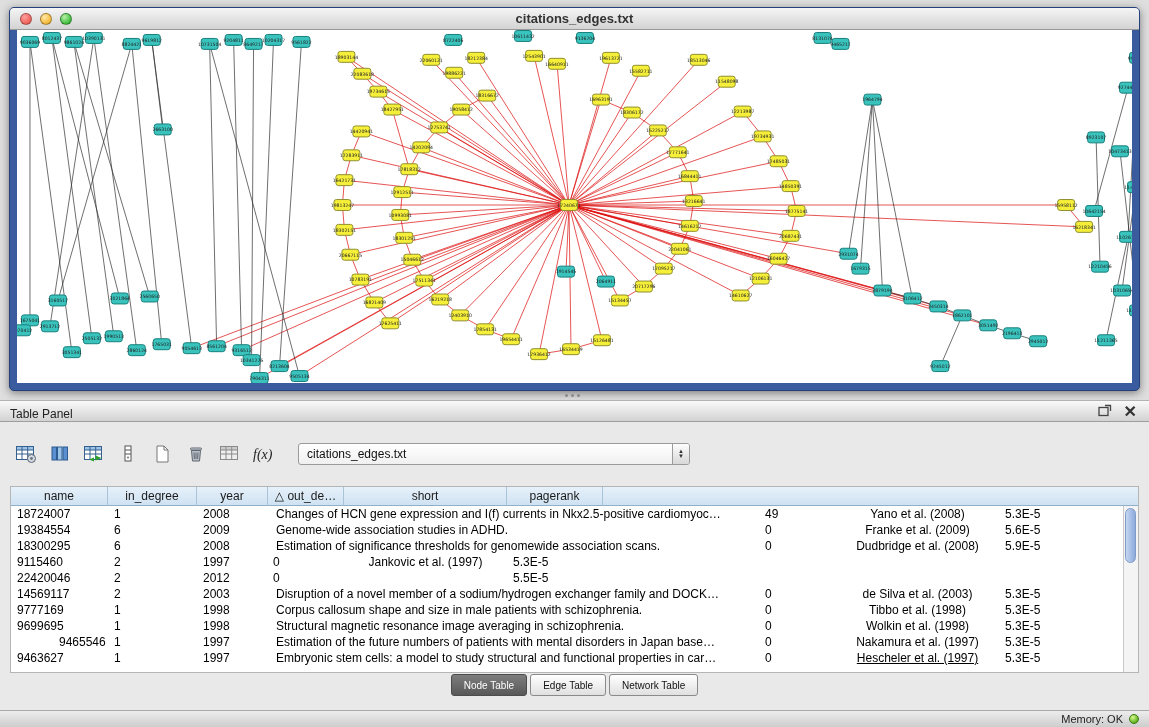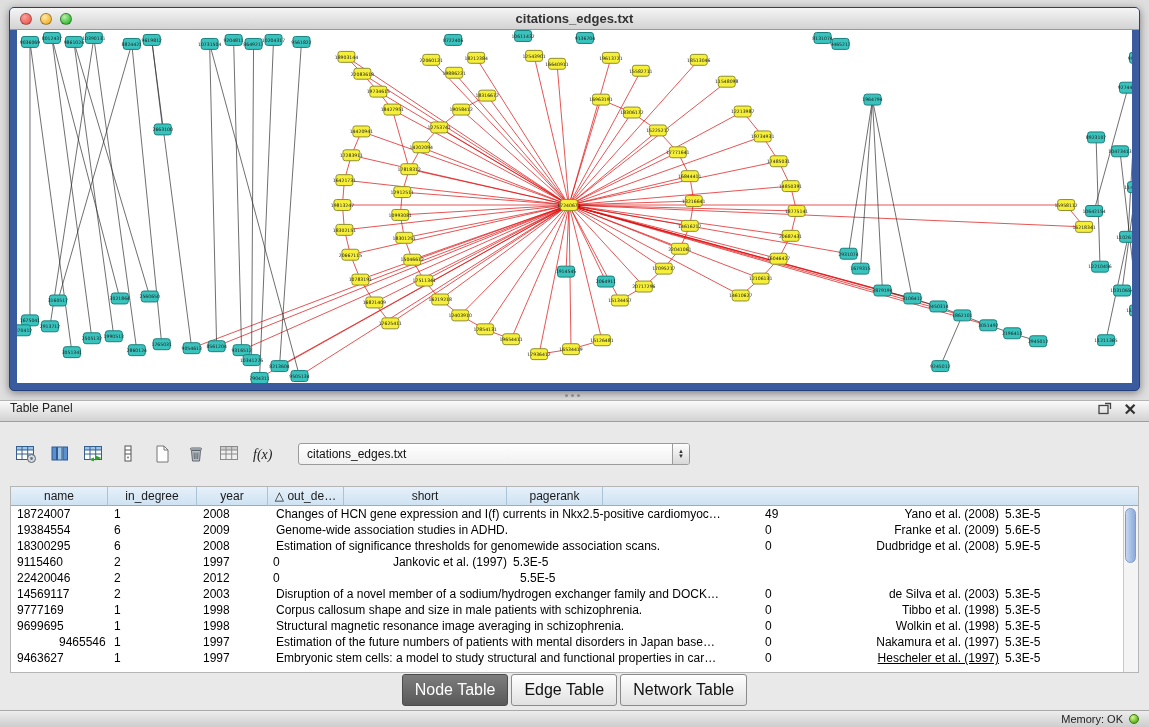"Table Panel" .panel-header { align-items: flex-start -> flex-end }
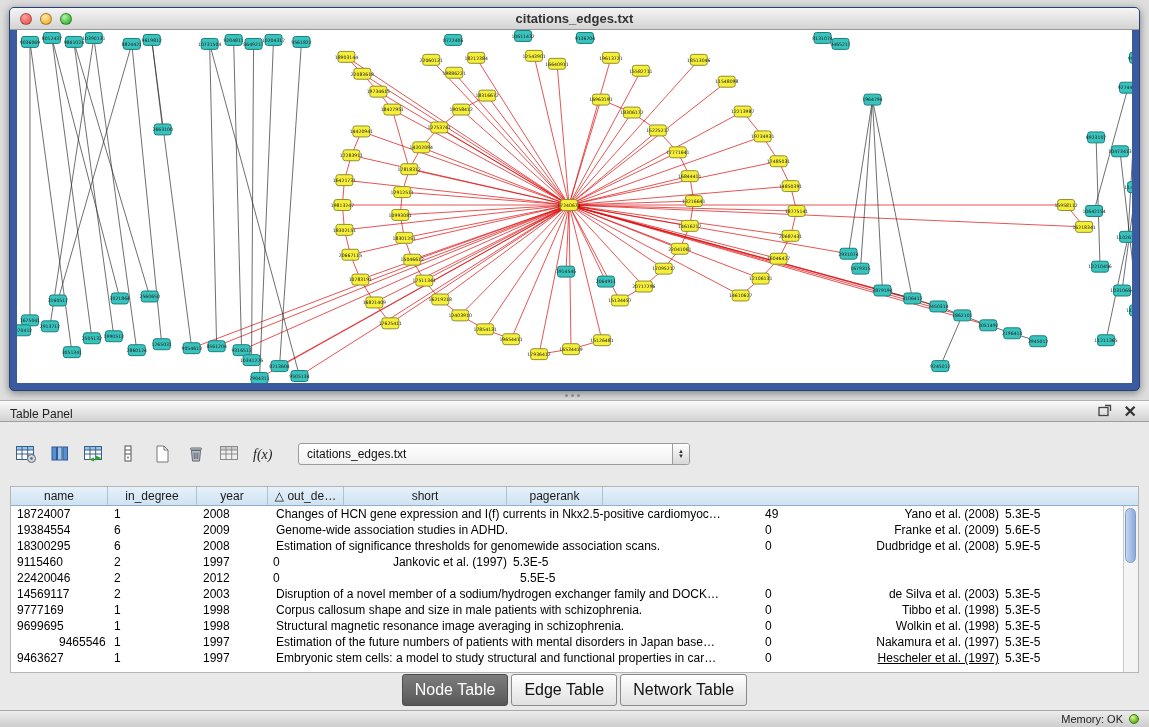"Yano et al. (2008)" .tcell.short { text-align: right -> center }
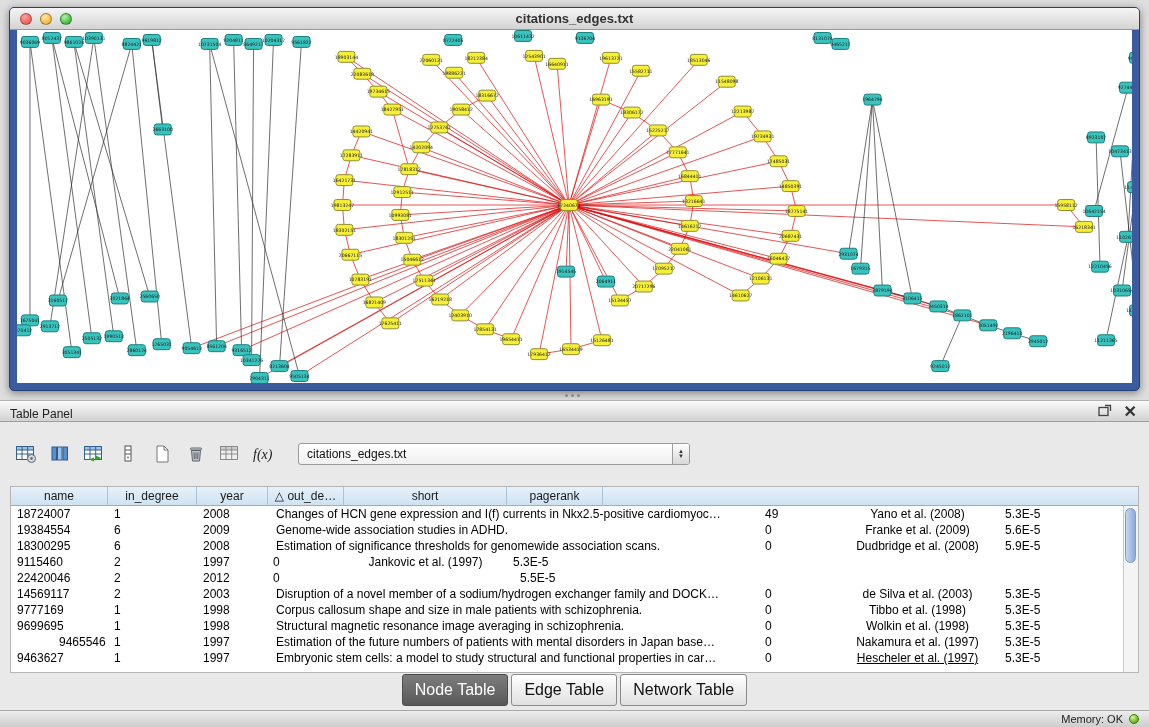"5.5E-5" div.tcell { margin-left: 7px -> none }
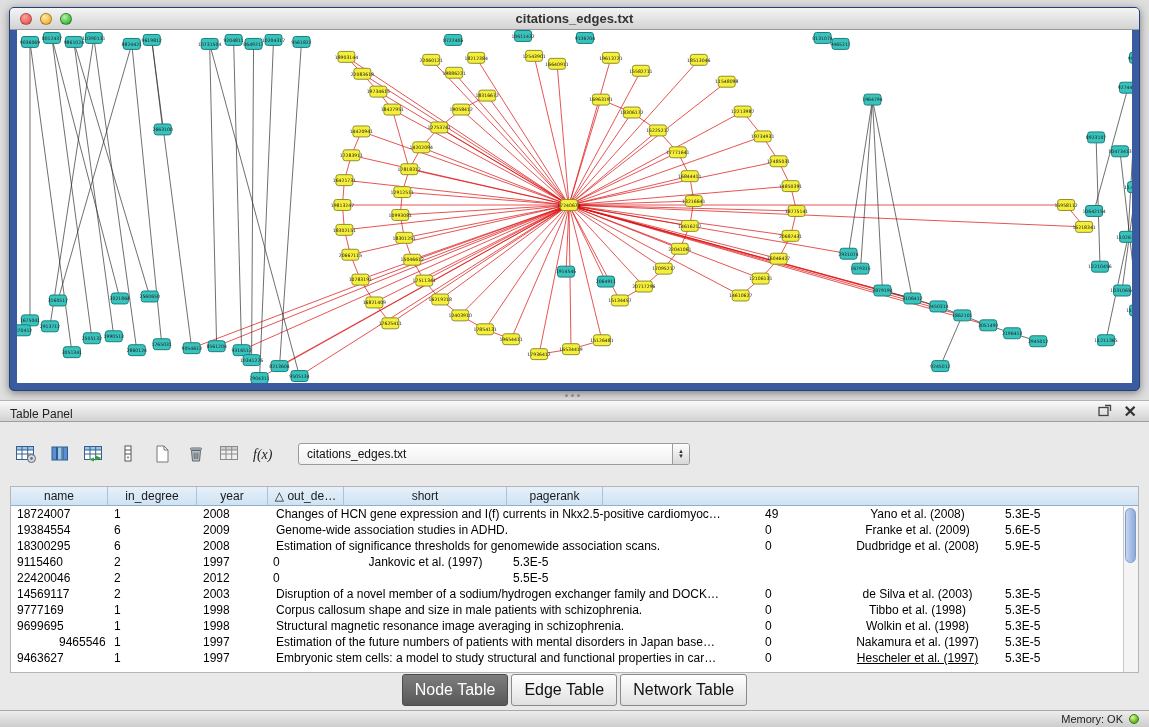"Node Table" .tab { font-size: 16px -> 10px; height: 32px -> 22px }
